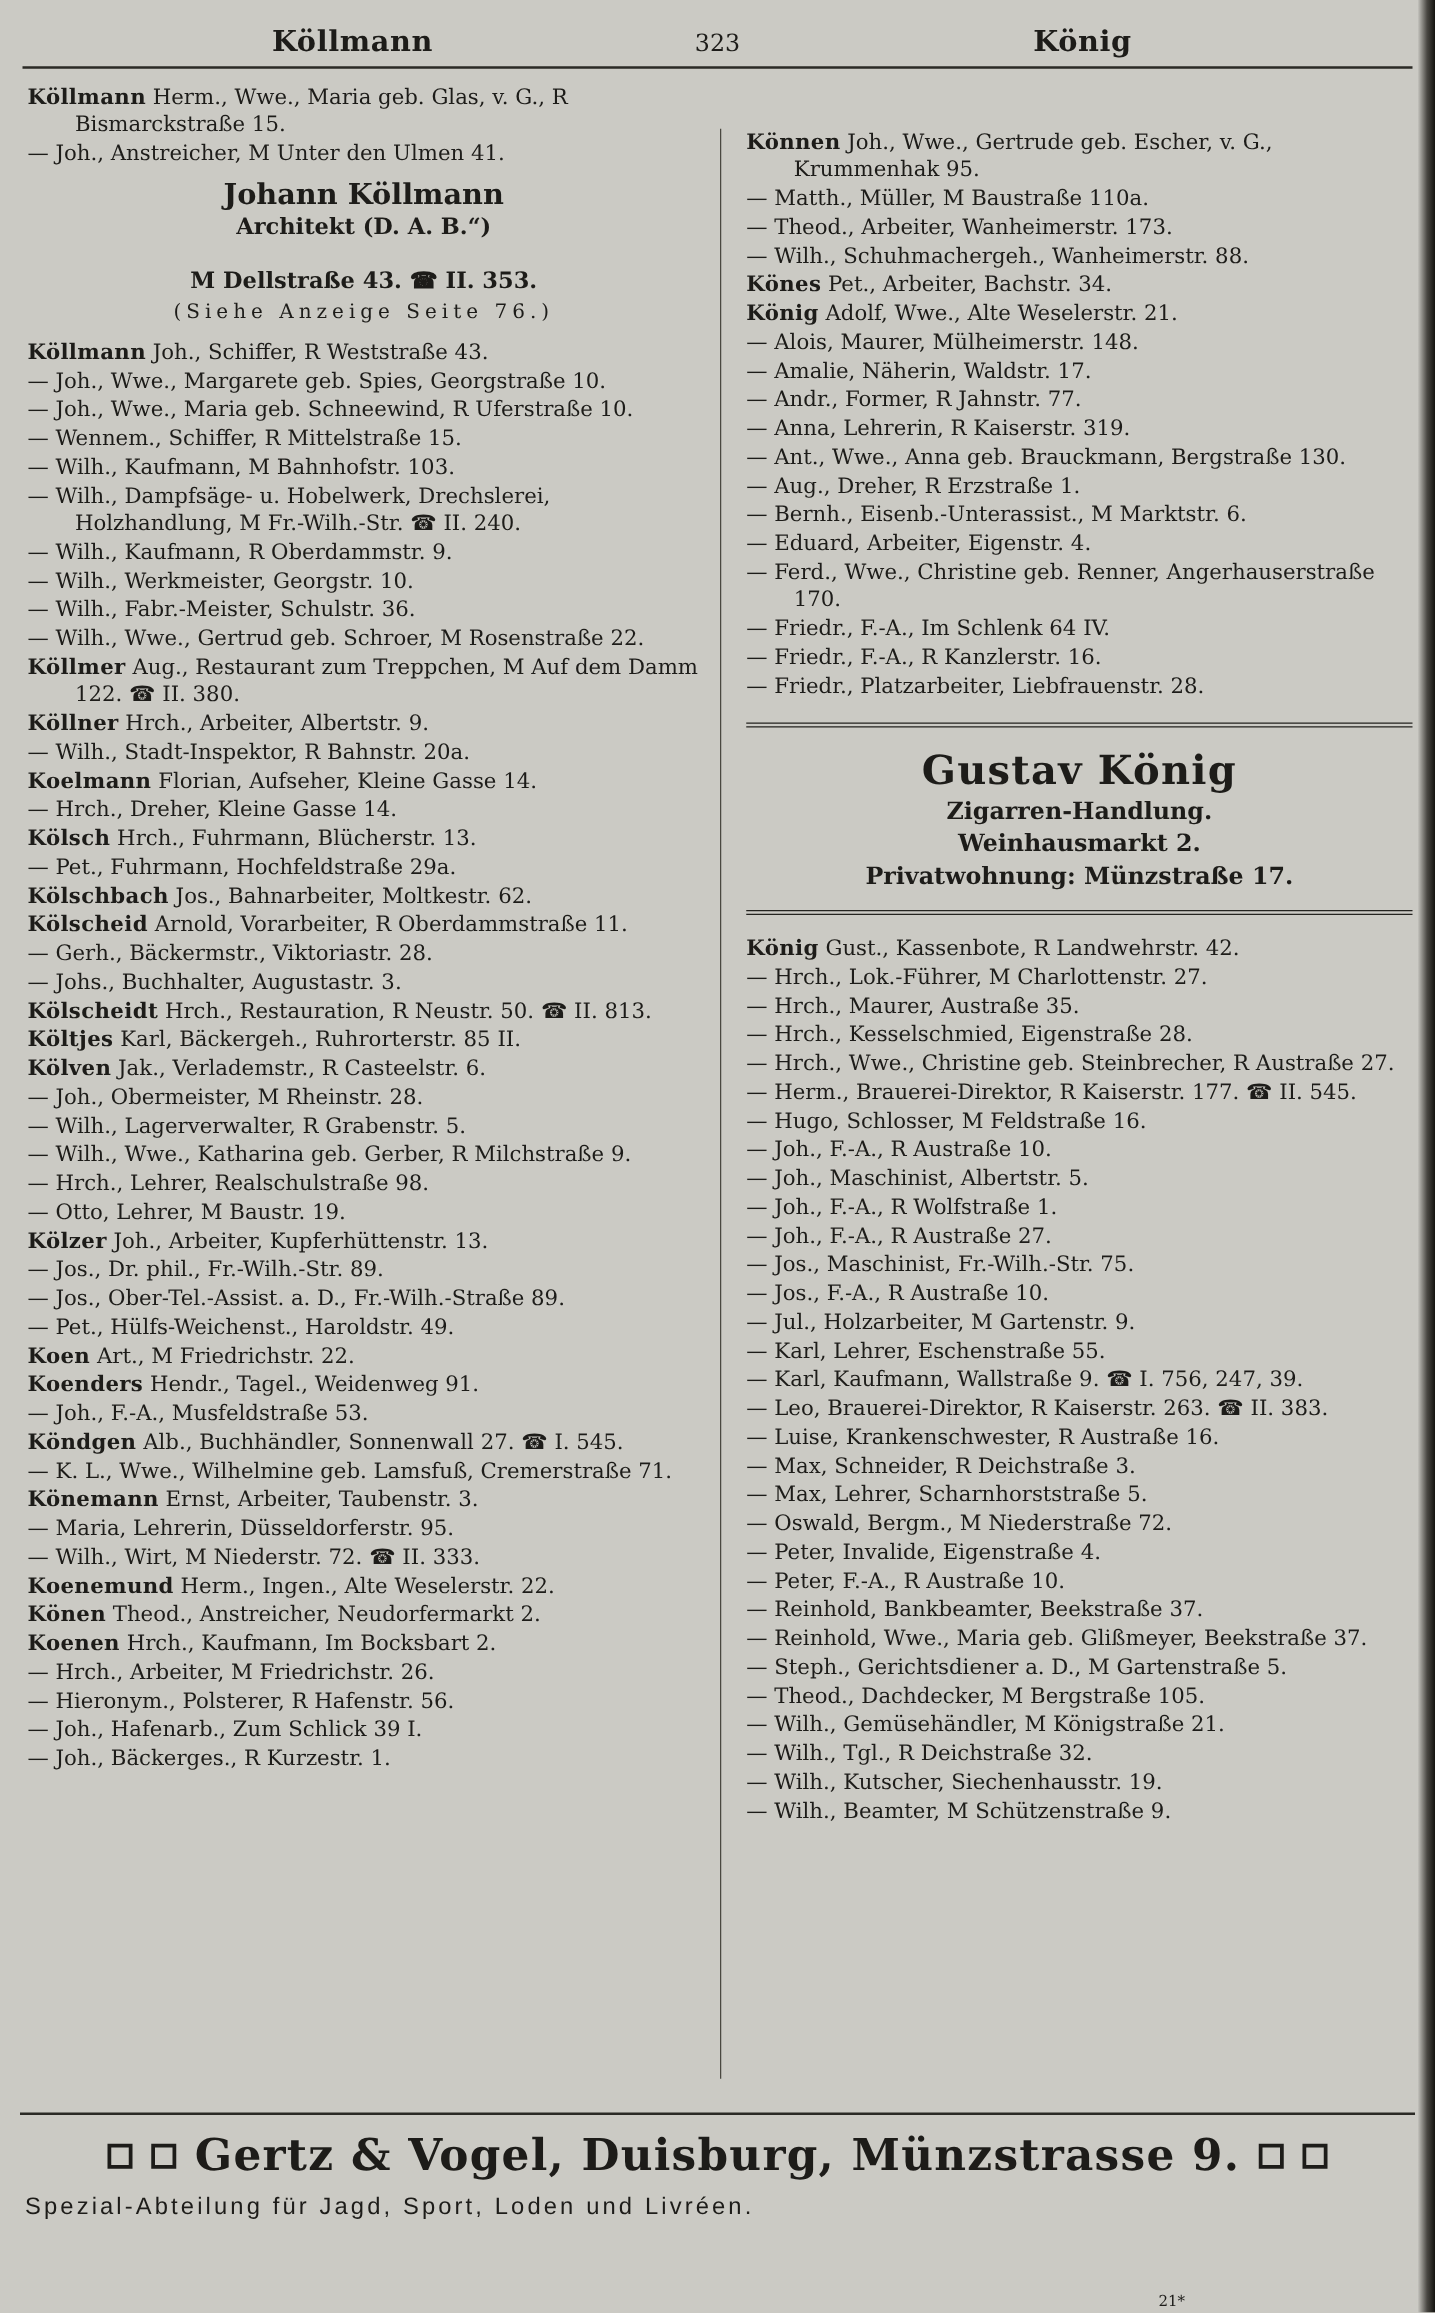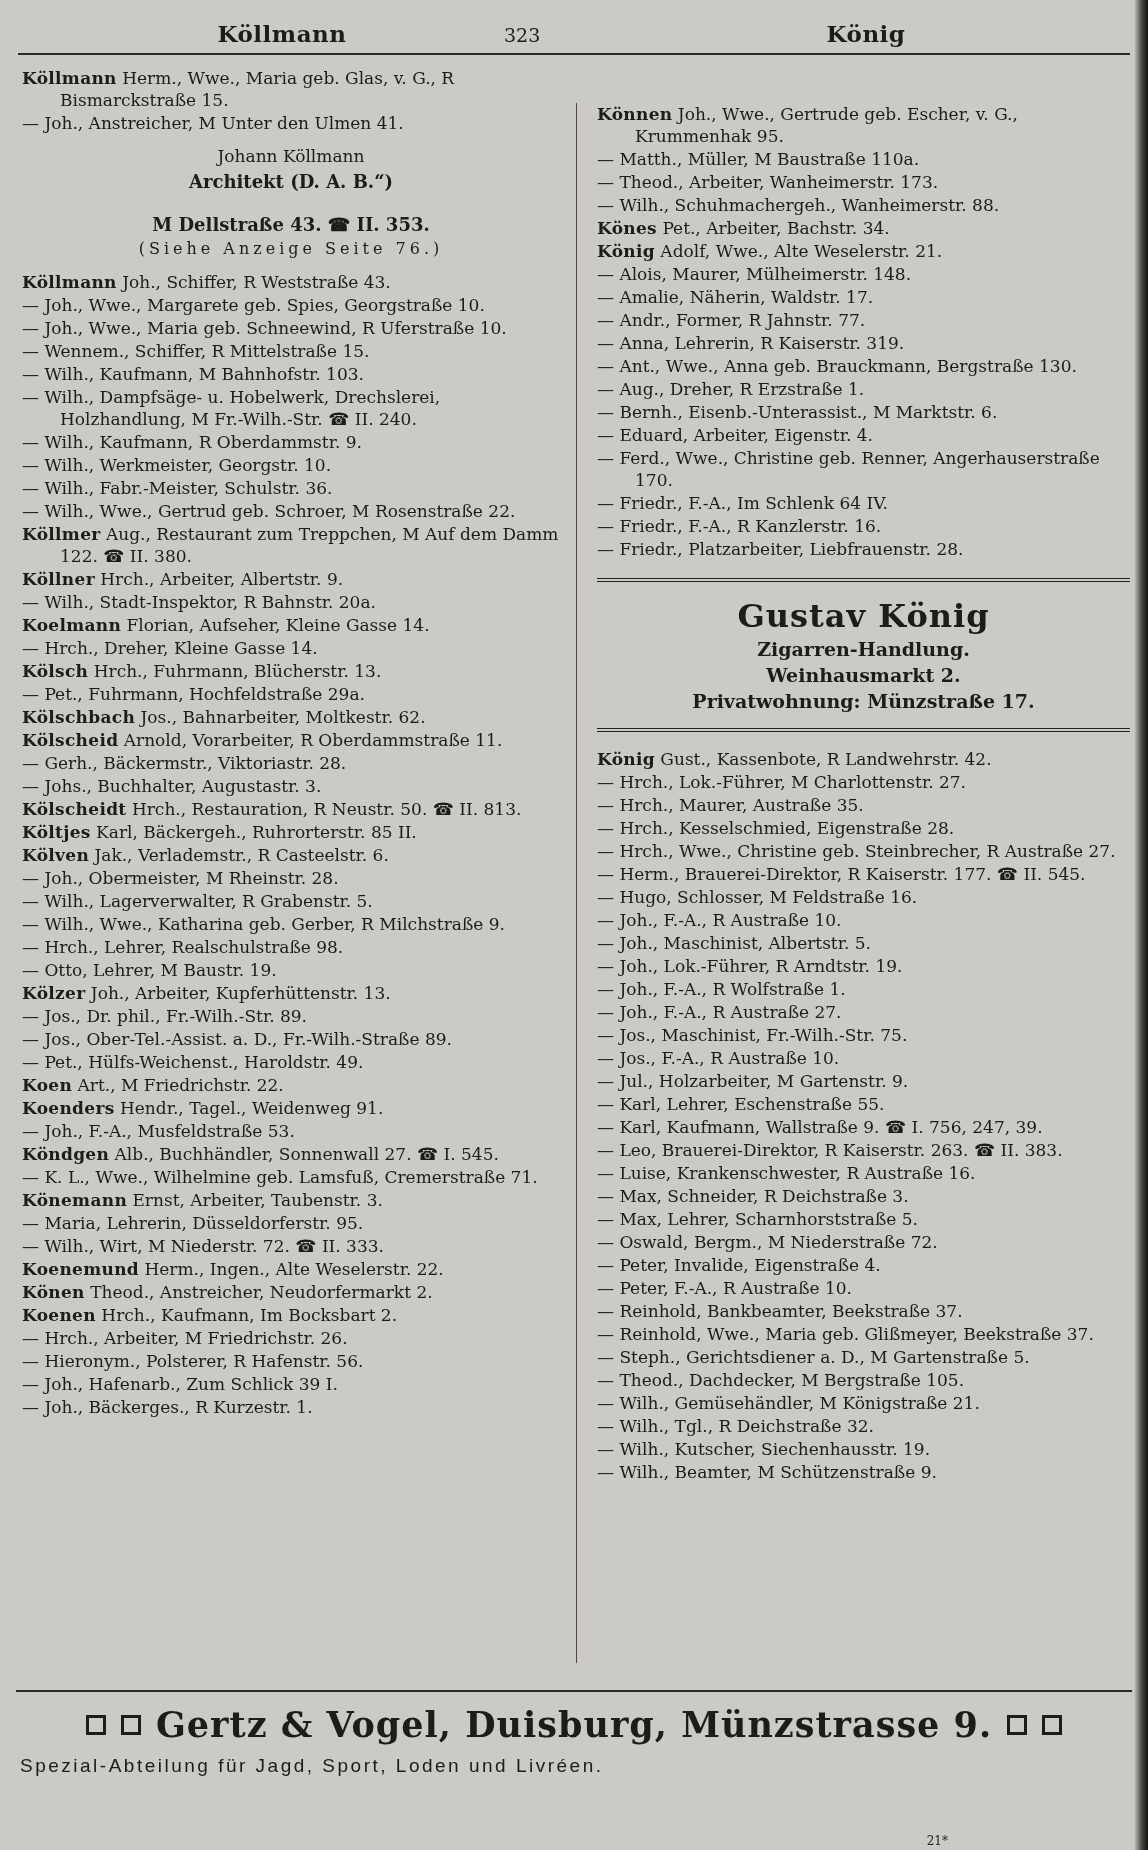"323" .page-num { text-align: left -> center }
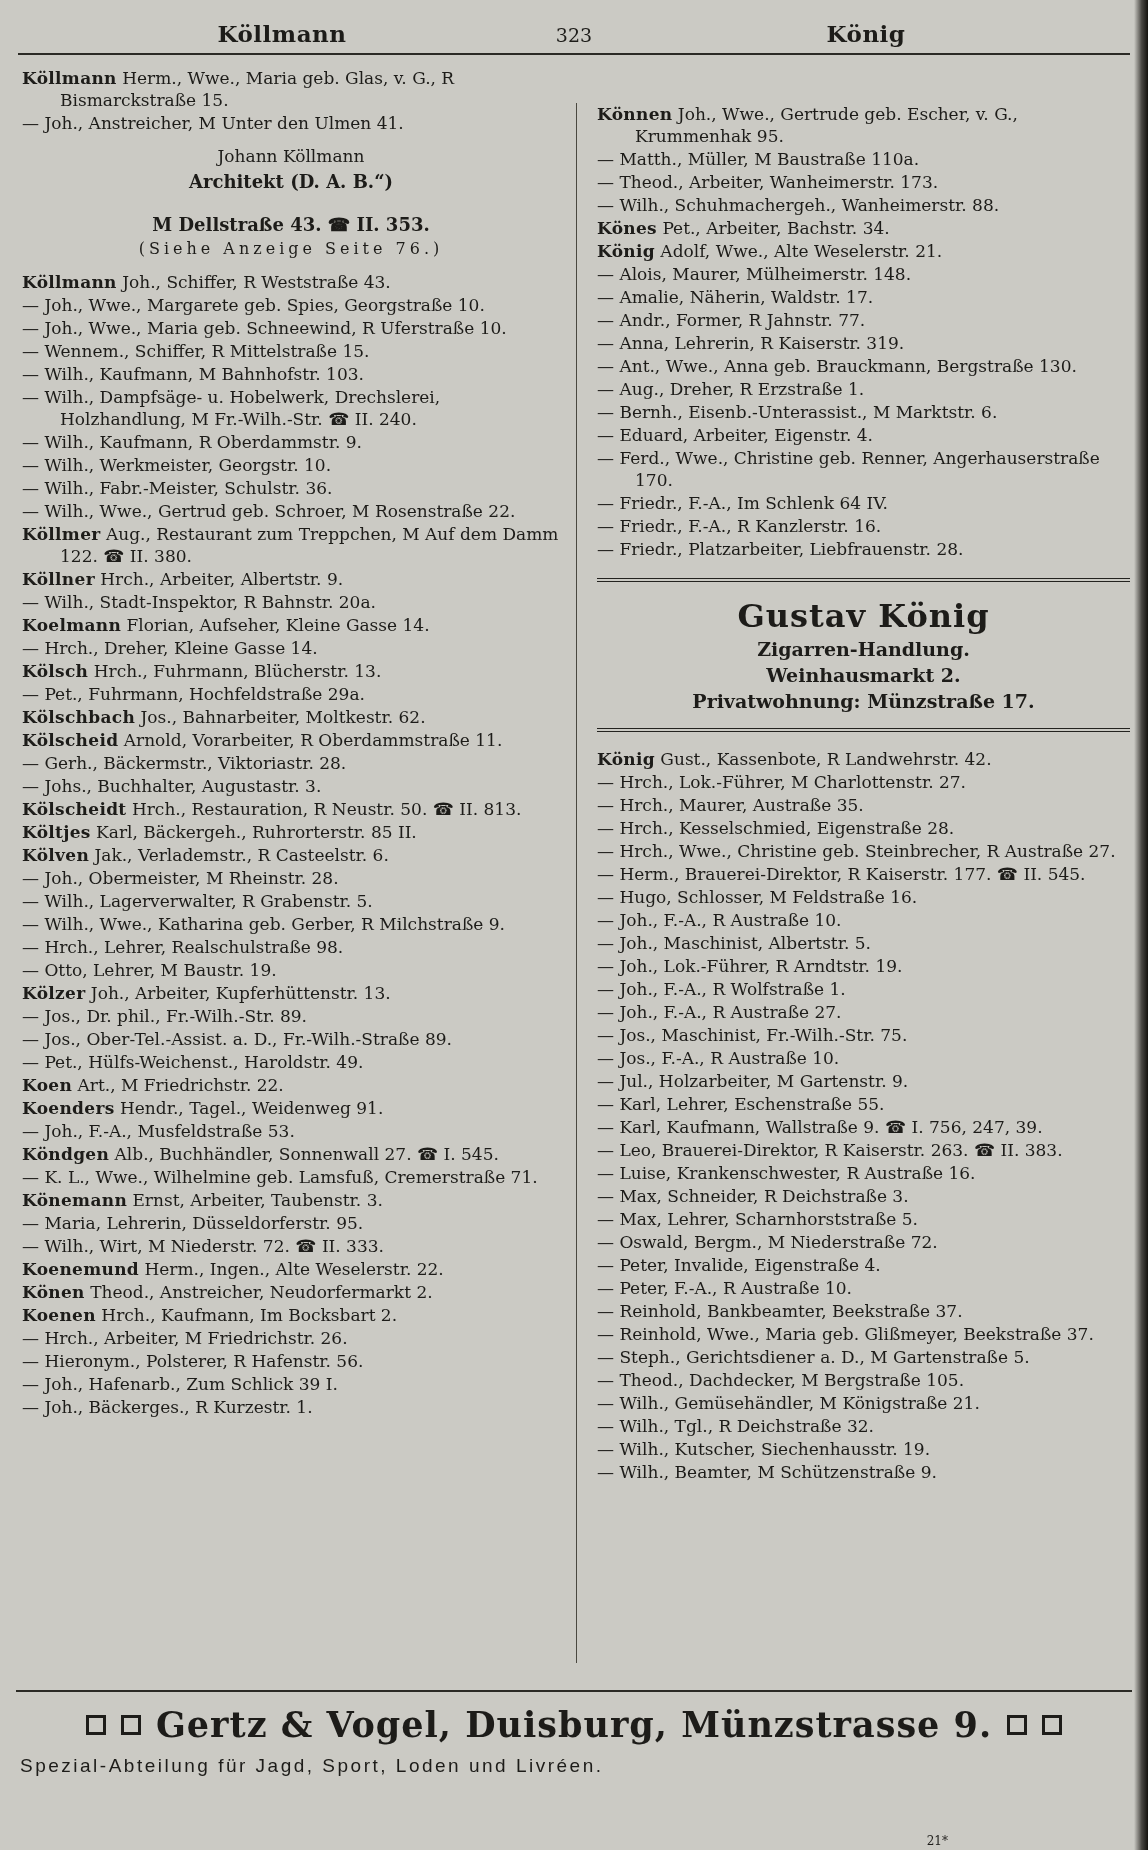"Johann Köllmann" .inline-ad .ad-name { font-size: 17px -> 23px; font-weight: normal -> bold }
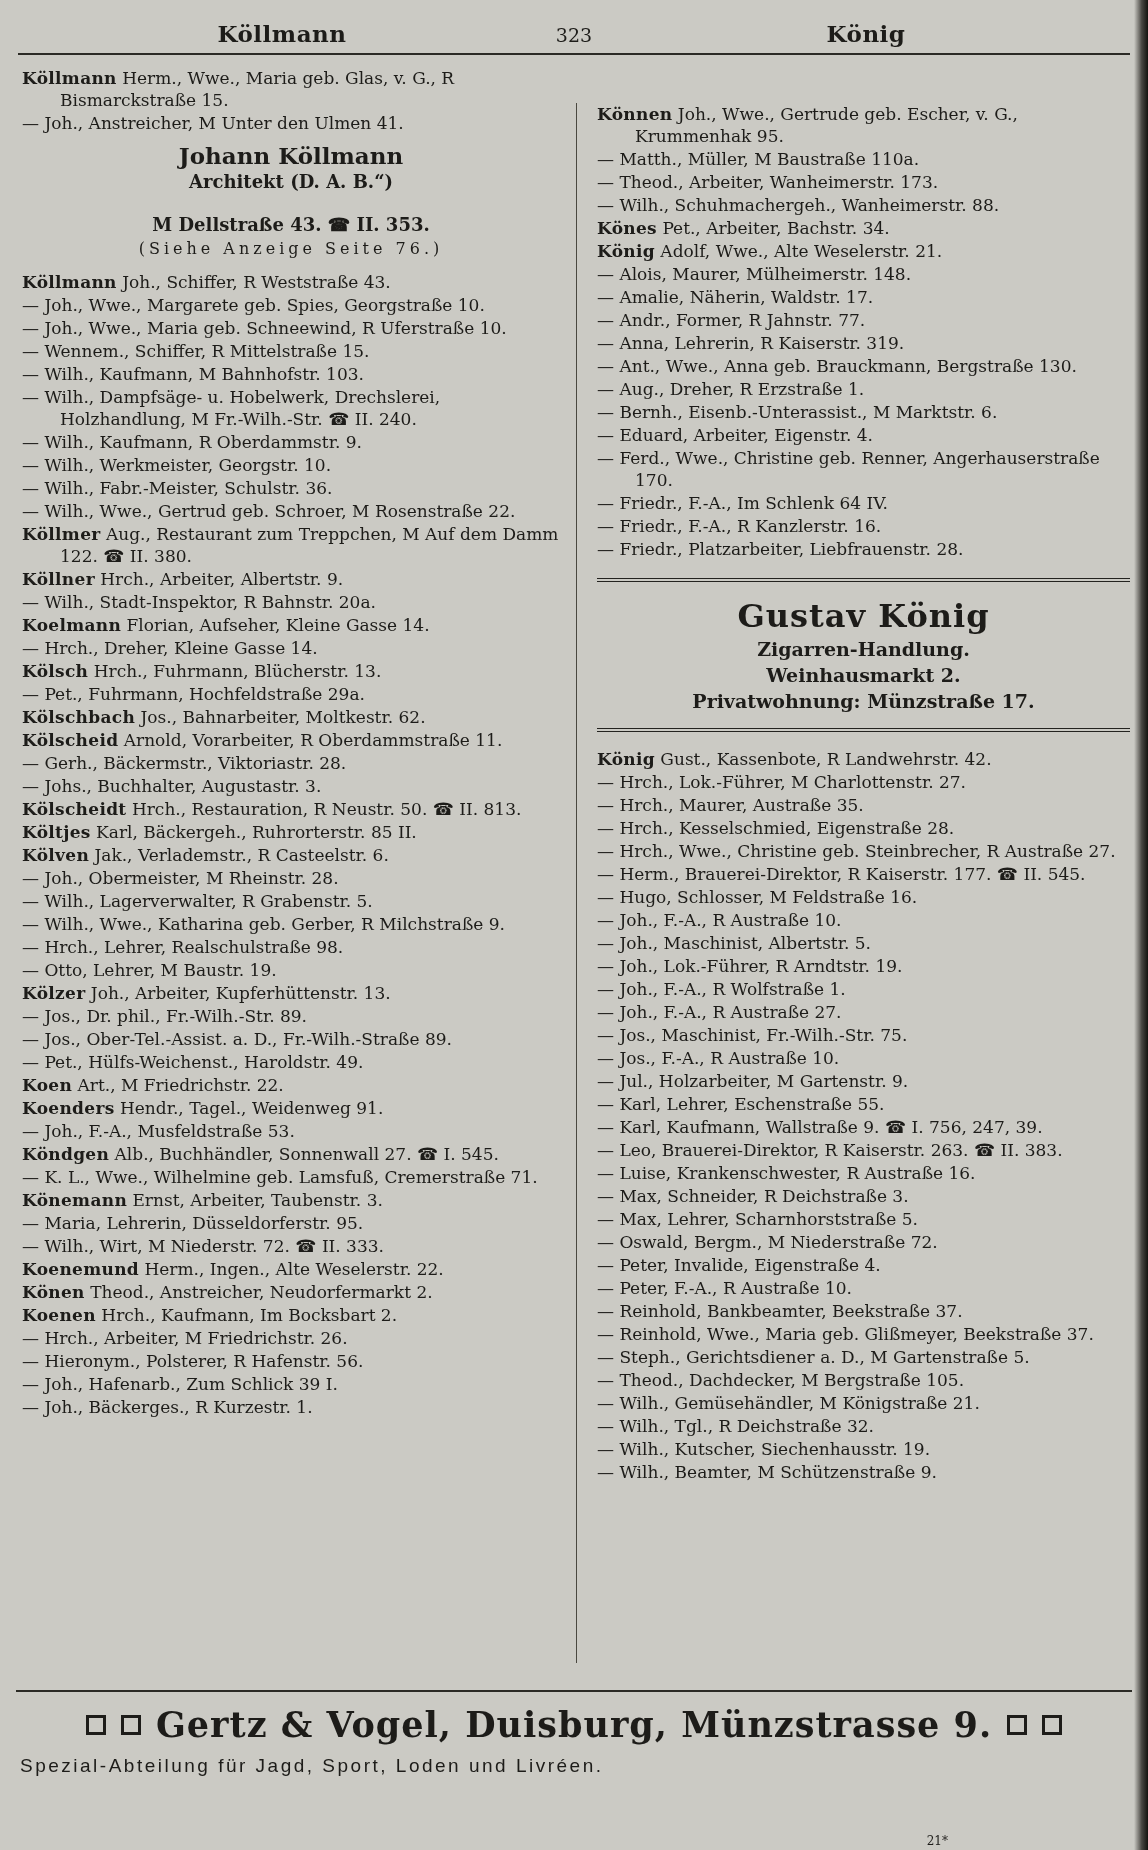"— Joh., Lok.-Führer, R Arndtstr." div.entry { html: <div>— Joh., Lok.-Führer, R Arndtstr. 19.</div> -> none }
